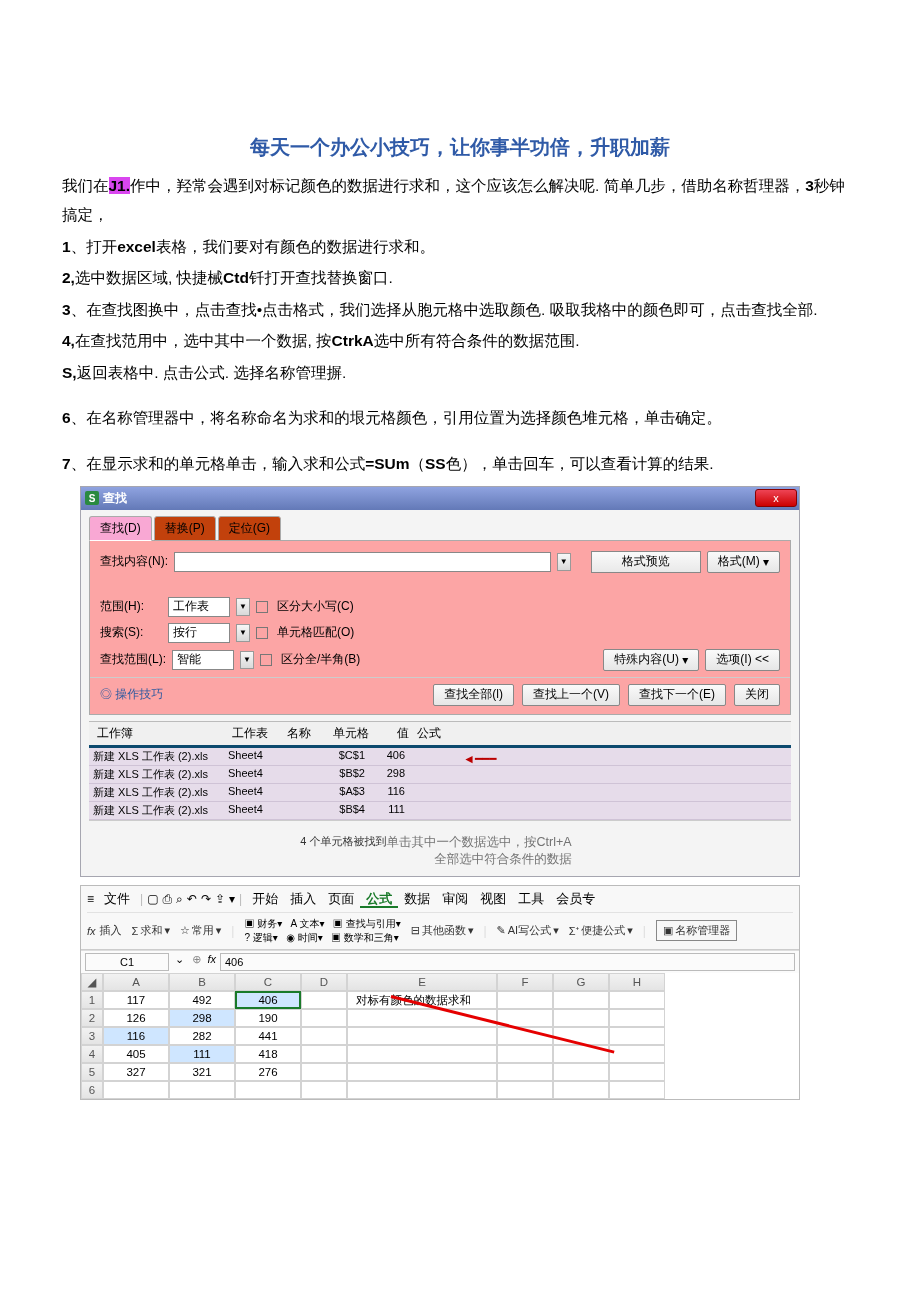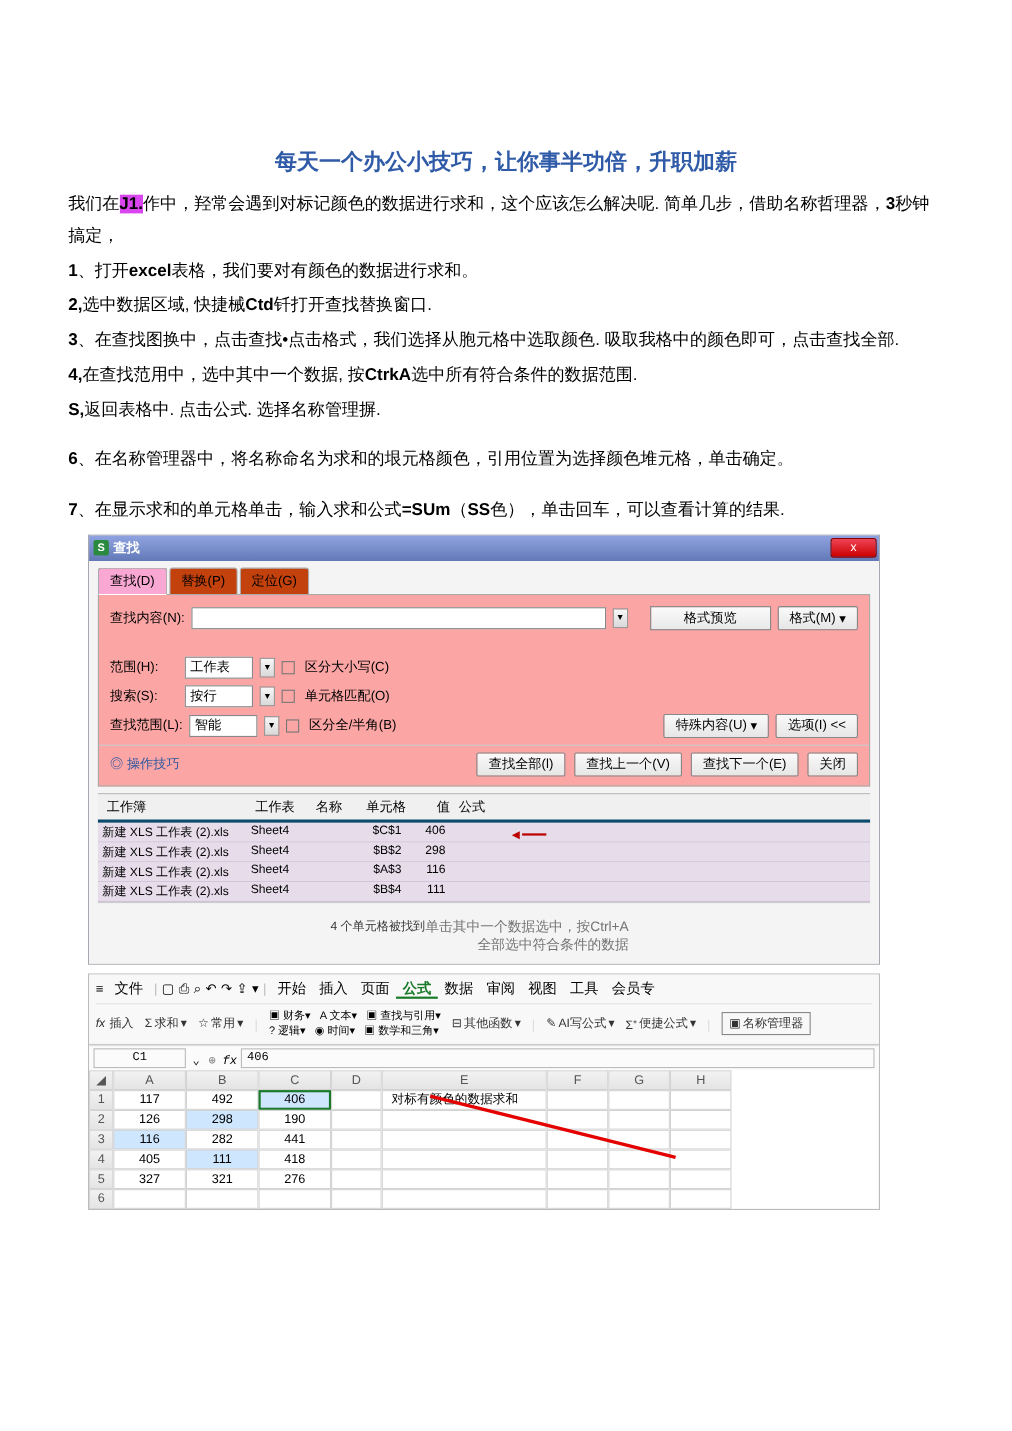"C1" .funcbar { align-items: flex-end -> flex-start; font-family: Liberation Mono, monospace -> none }
